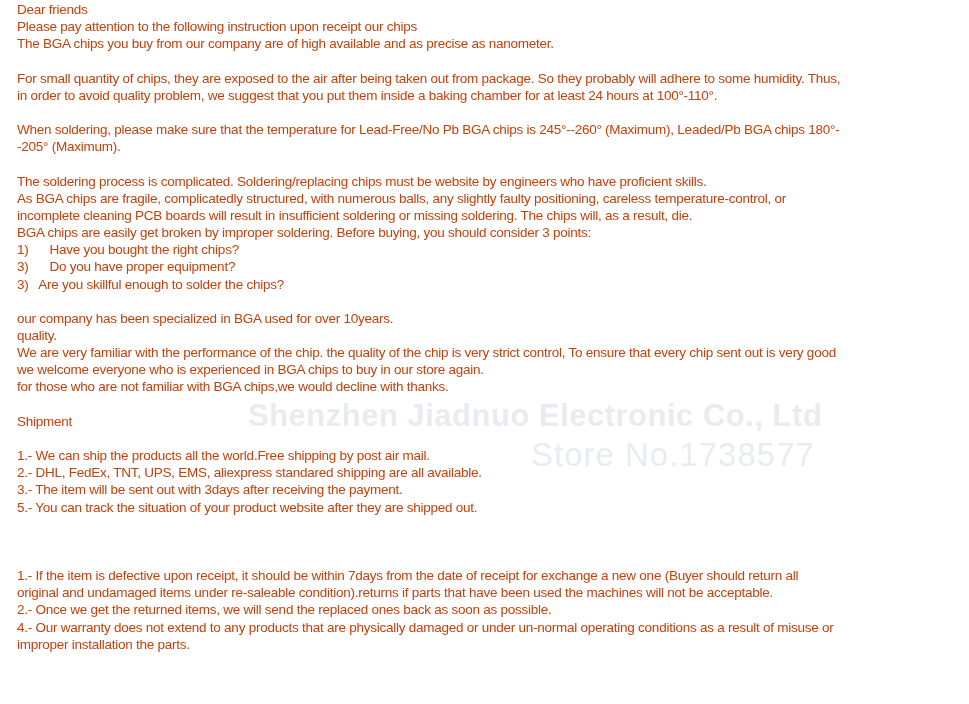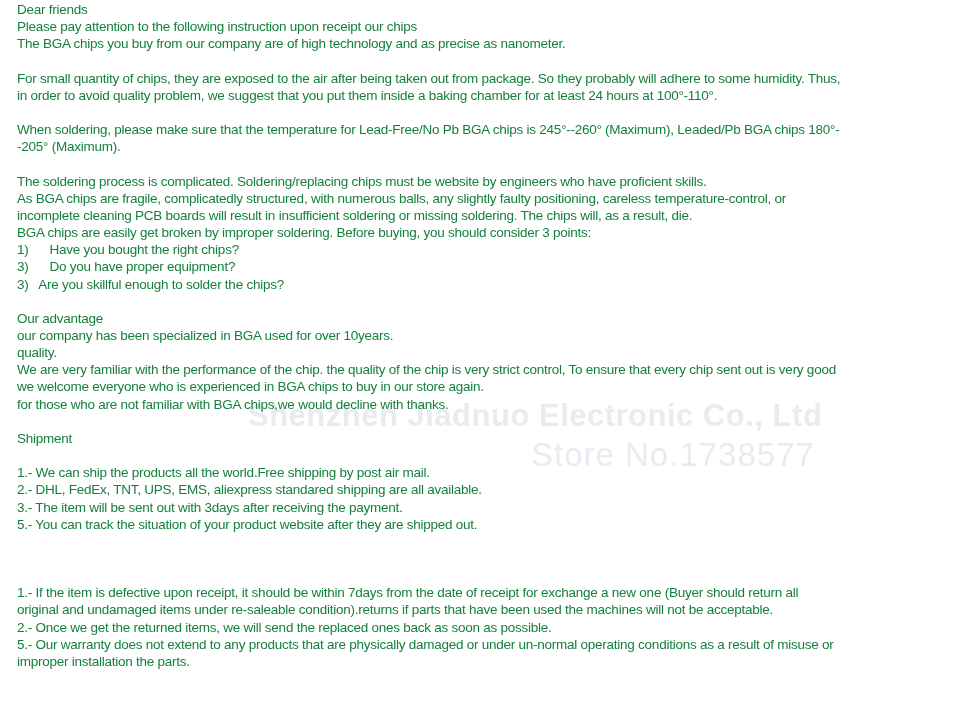"Dear friends" .line { color: #15803d -> #c2410c }
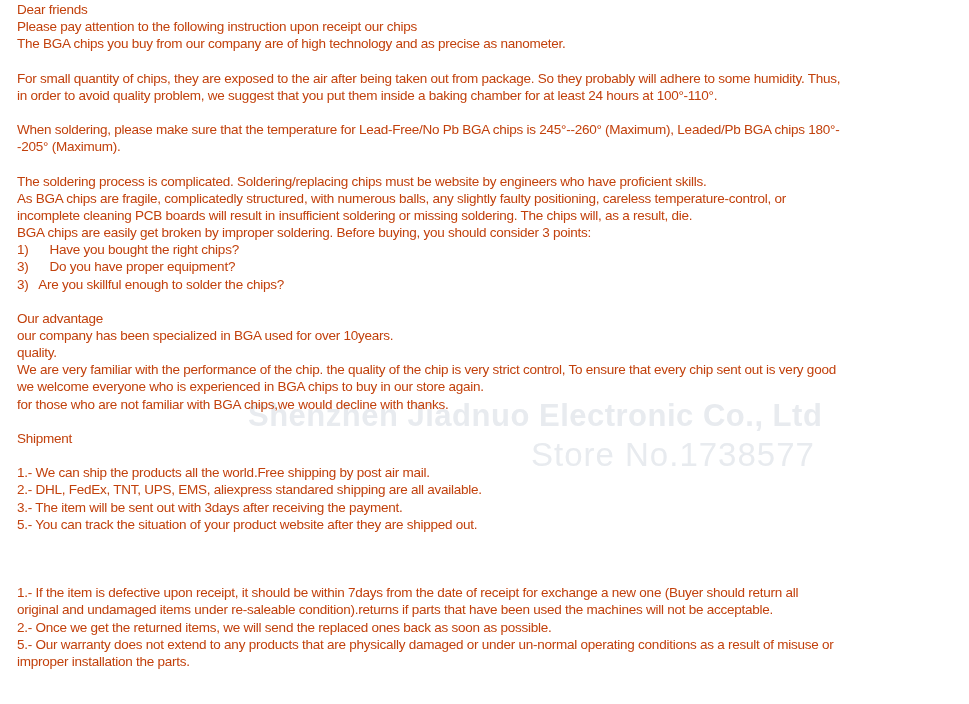"The BGA chips you buy" div.line { text: technology -> available }
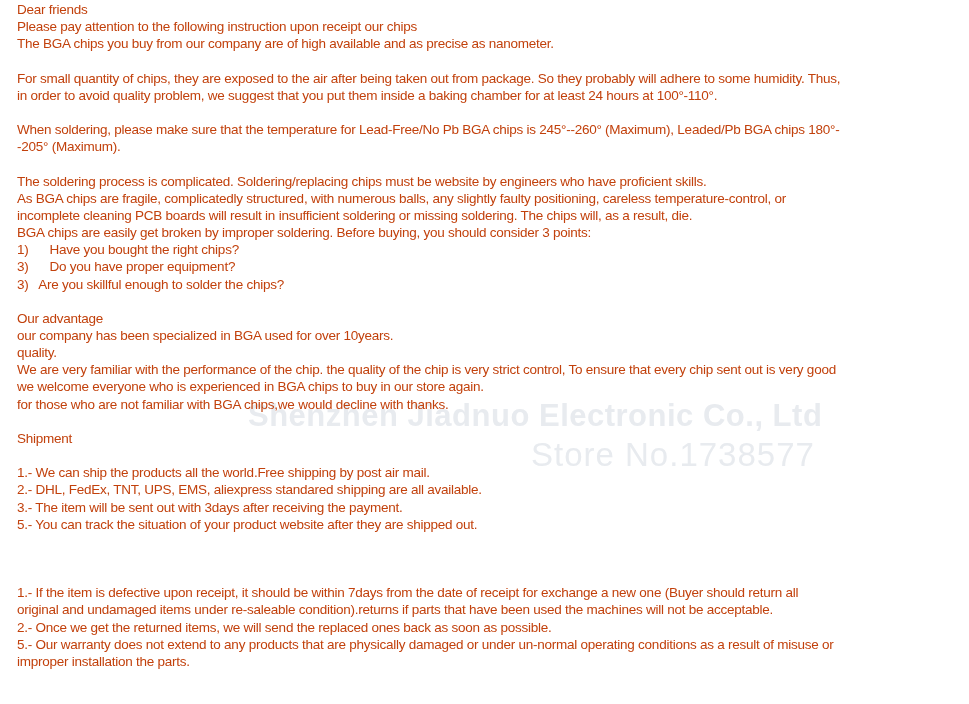"Our advantage" div.line { html: <div>Our advantage</div> -> none }
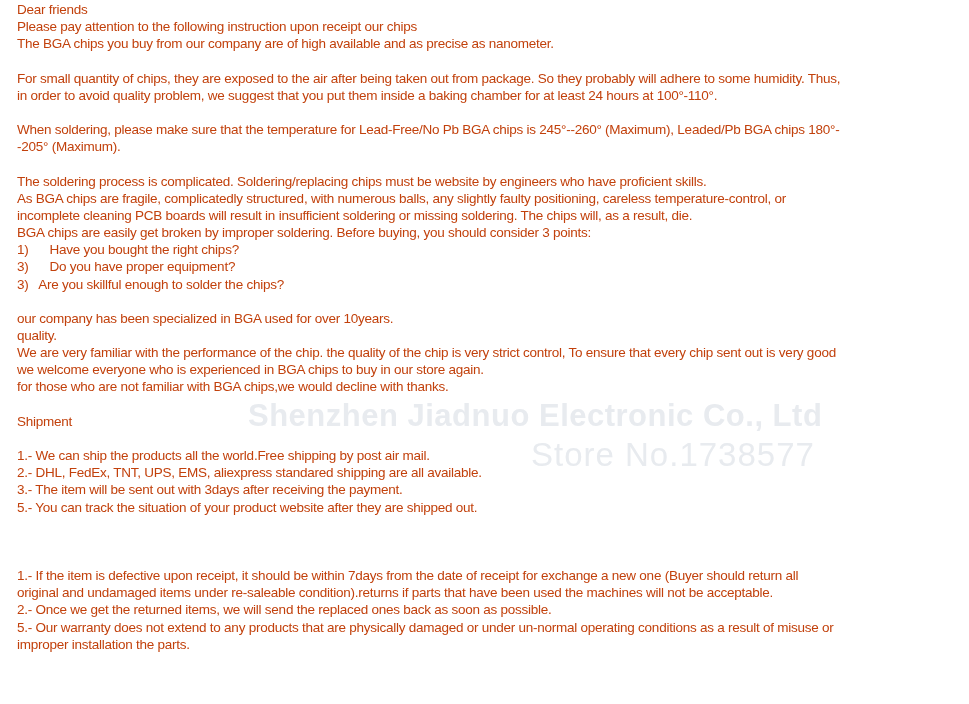"5.- Our warranty does not" div.line { text: 5.- -> 4.- }
